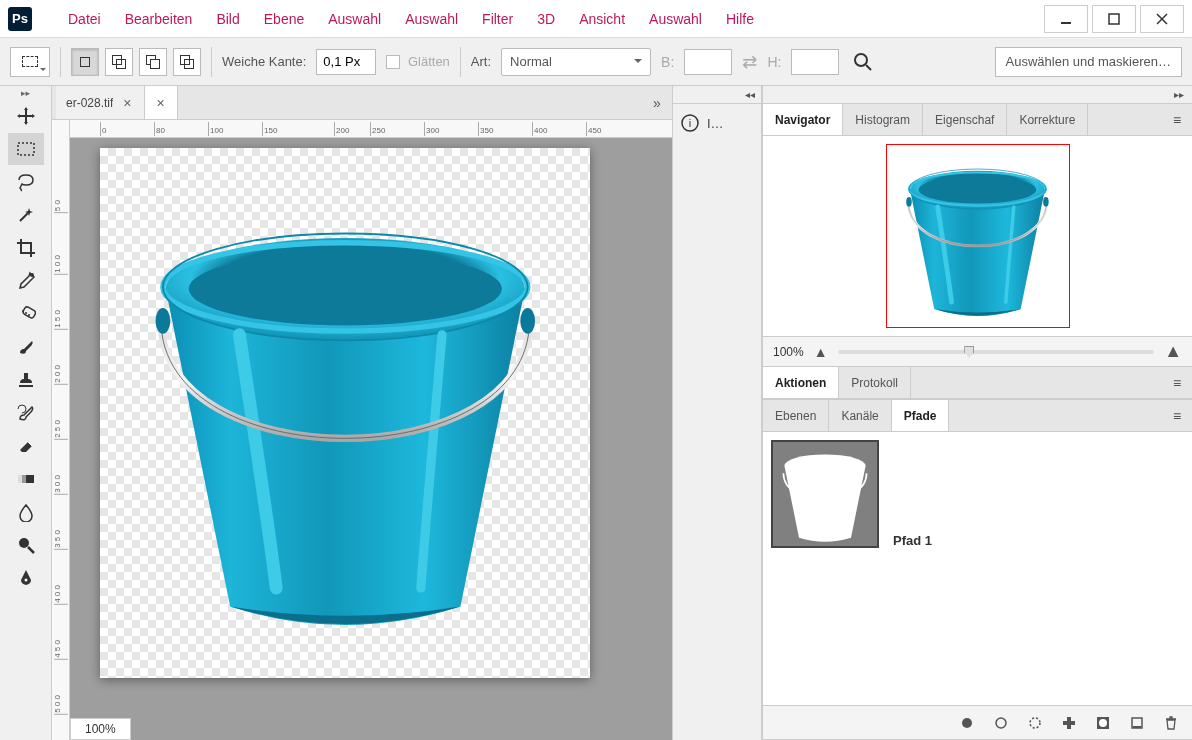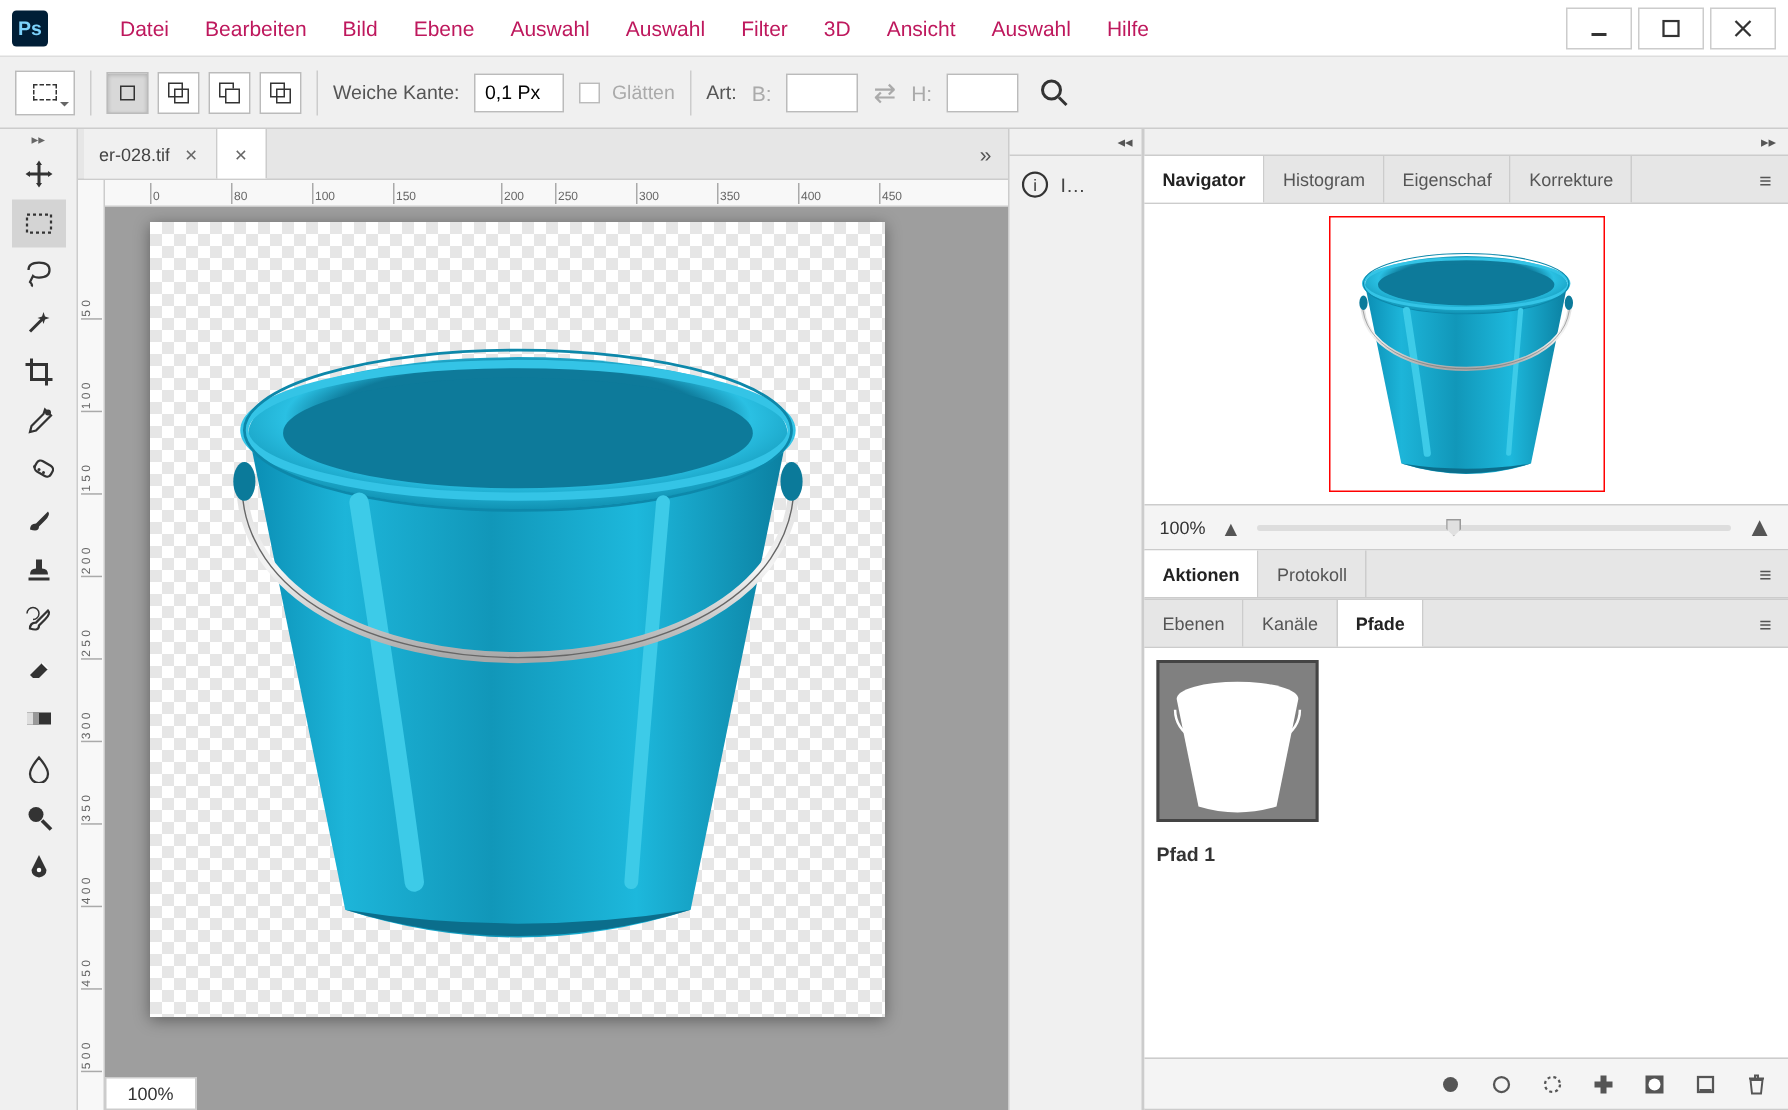"Ps" .ps-logo { color: #7dd3fc -> #ffffff; margin-right: 36px -> 24px }
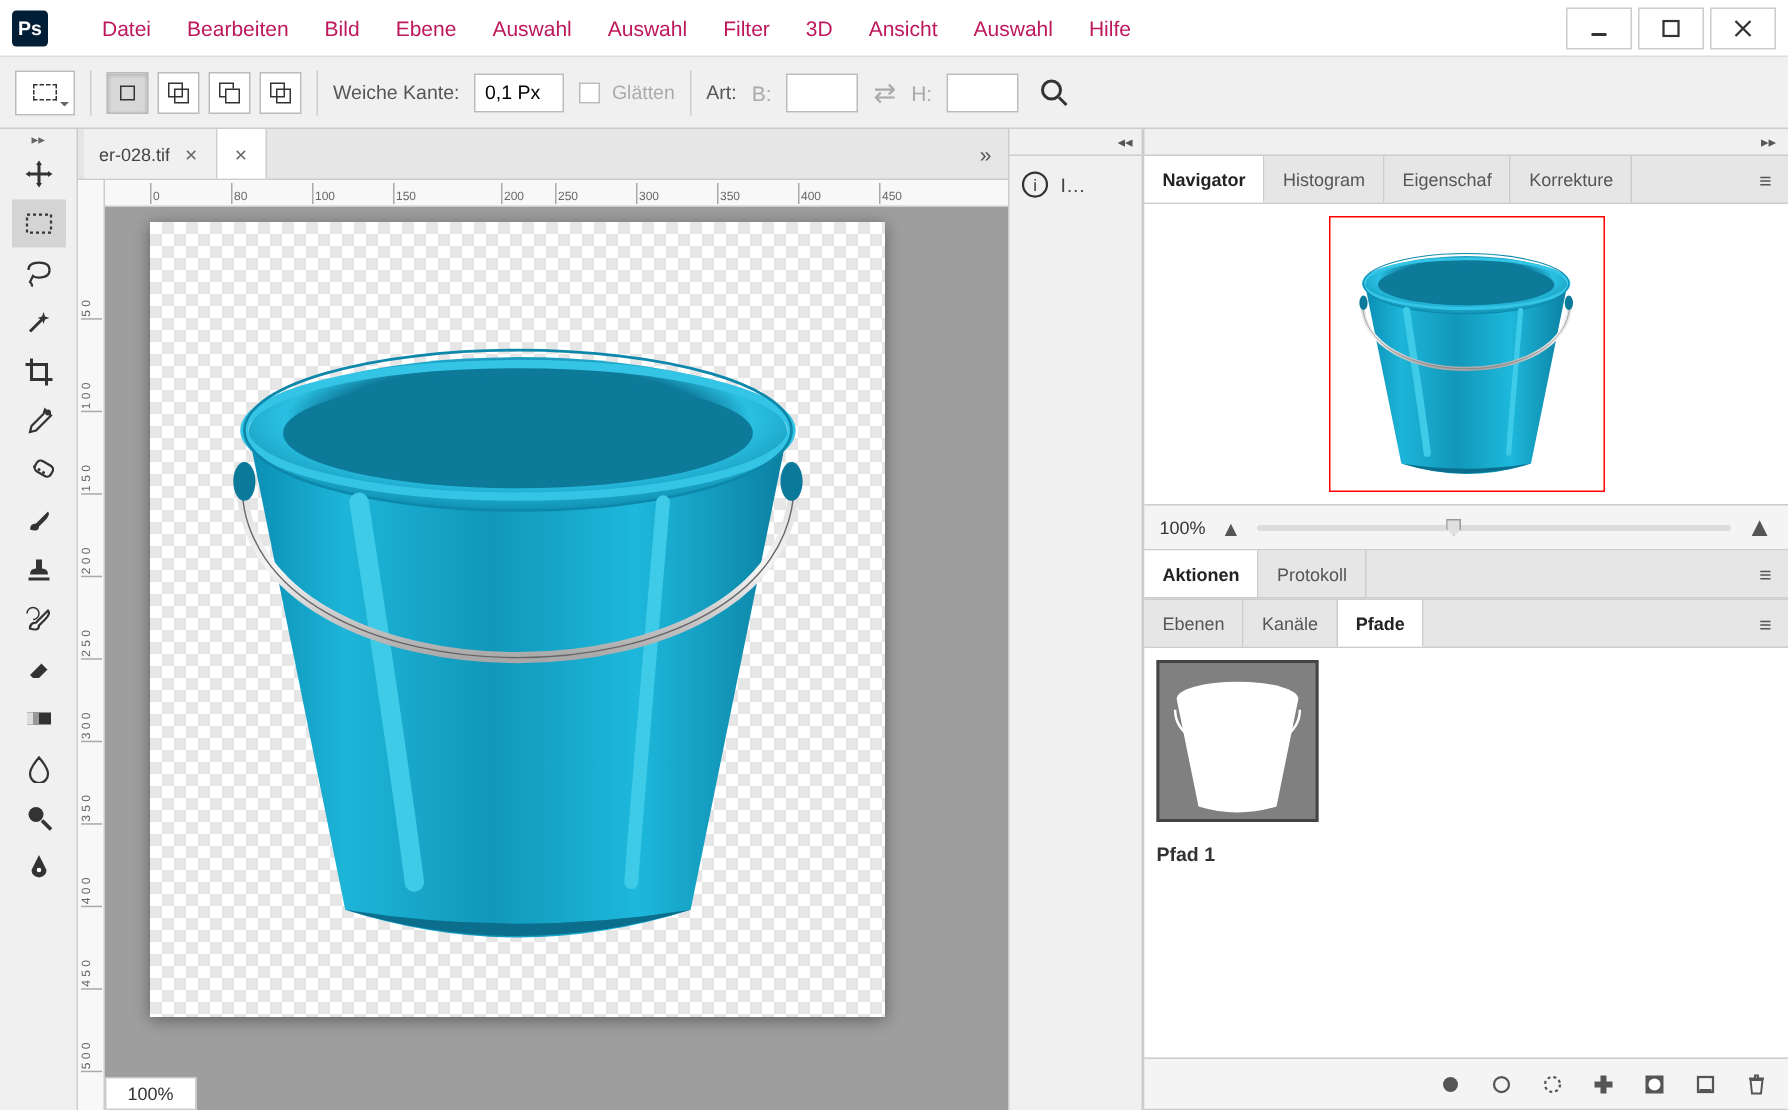"Normal" div.select { html: none -> <div> <span>Normal</span> </div> }
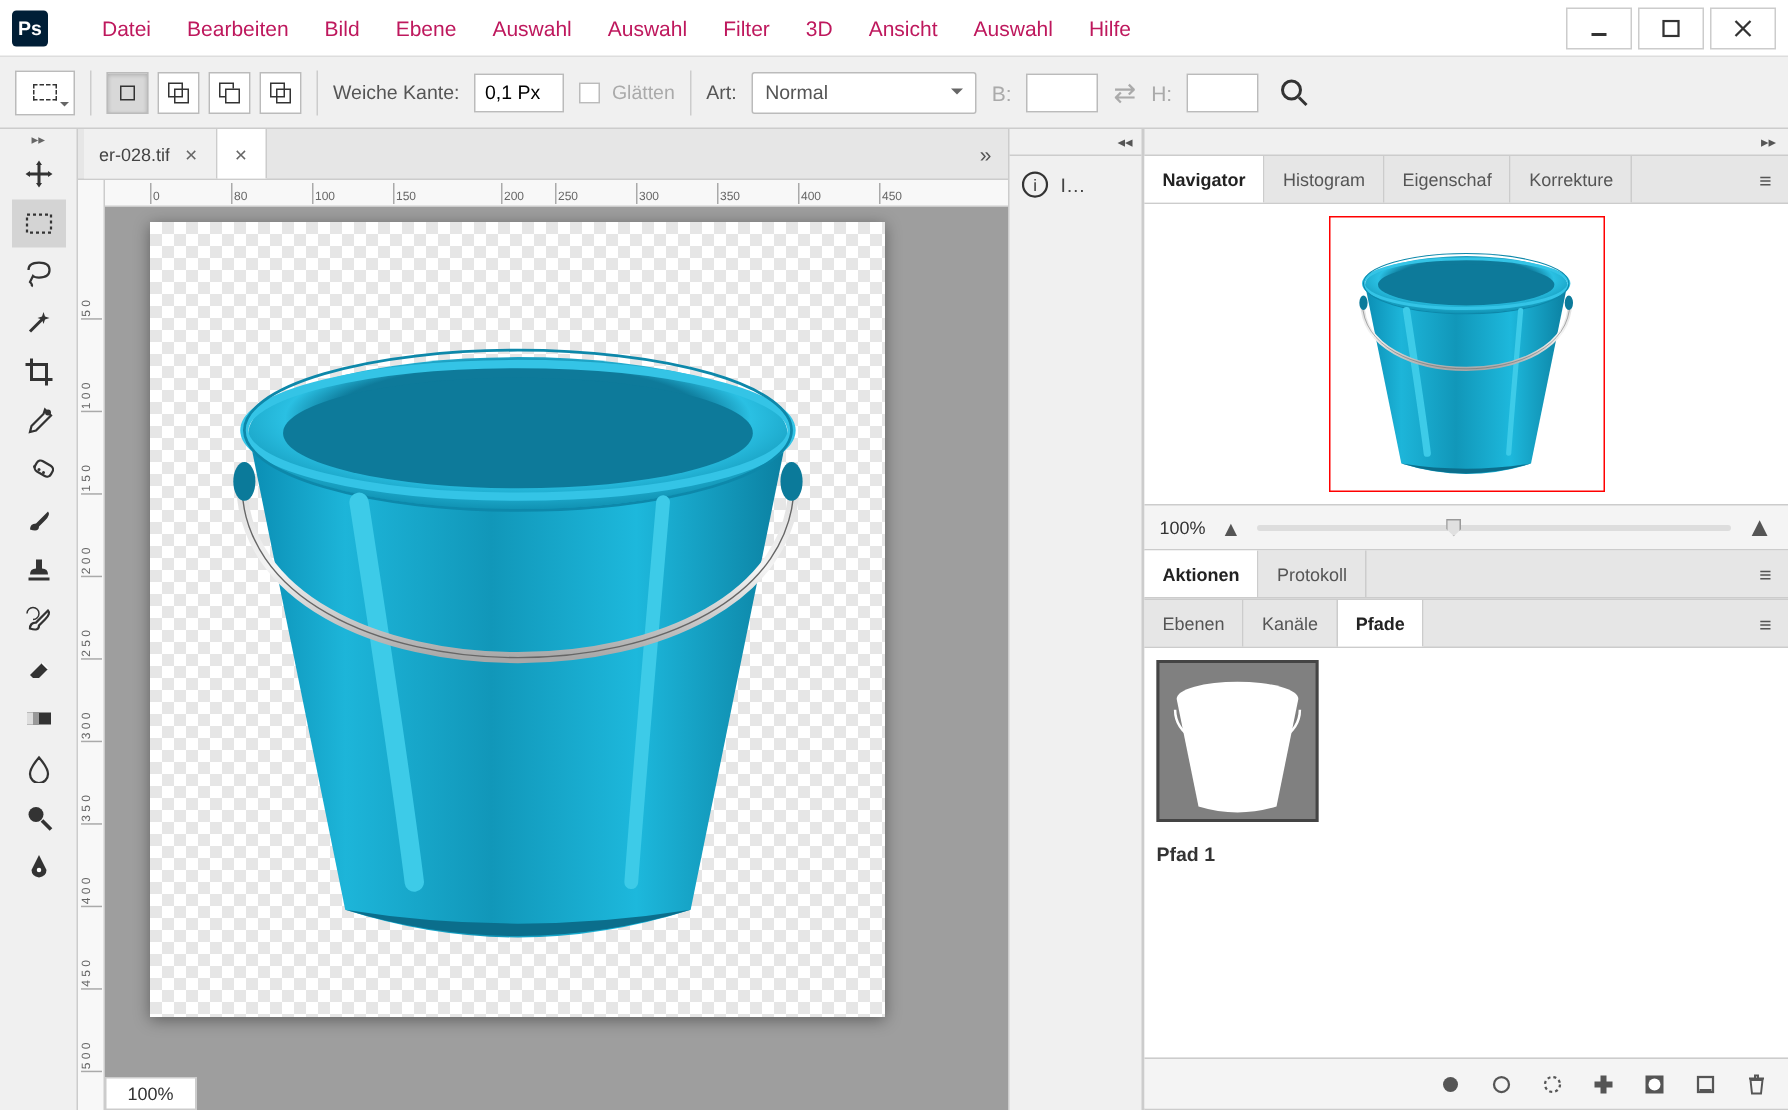"Auswählen und maskieren…" div.select-btn { html: none -> <div>Auswählen und maskieren…</div> }
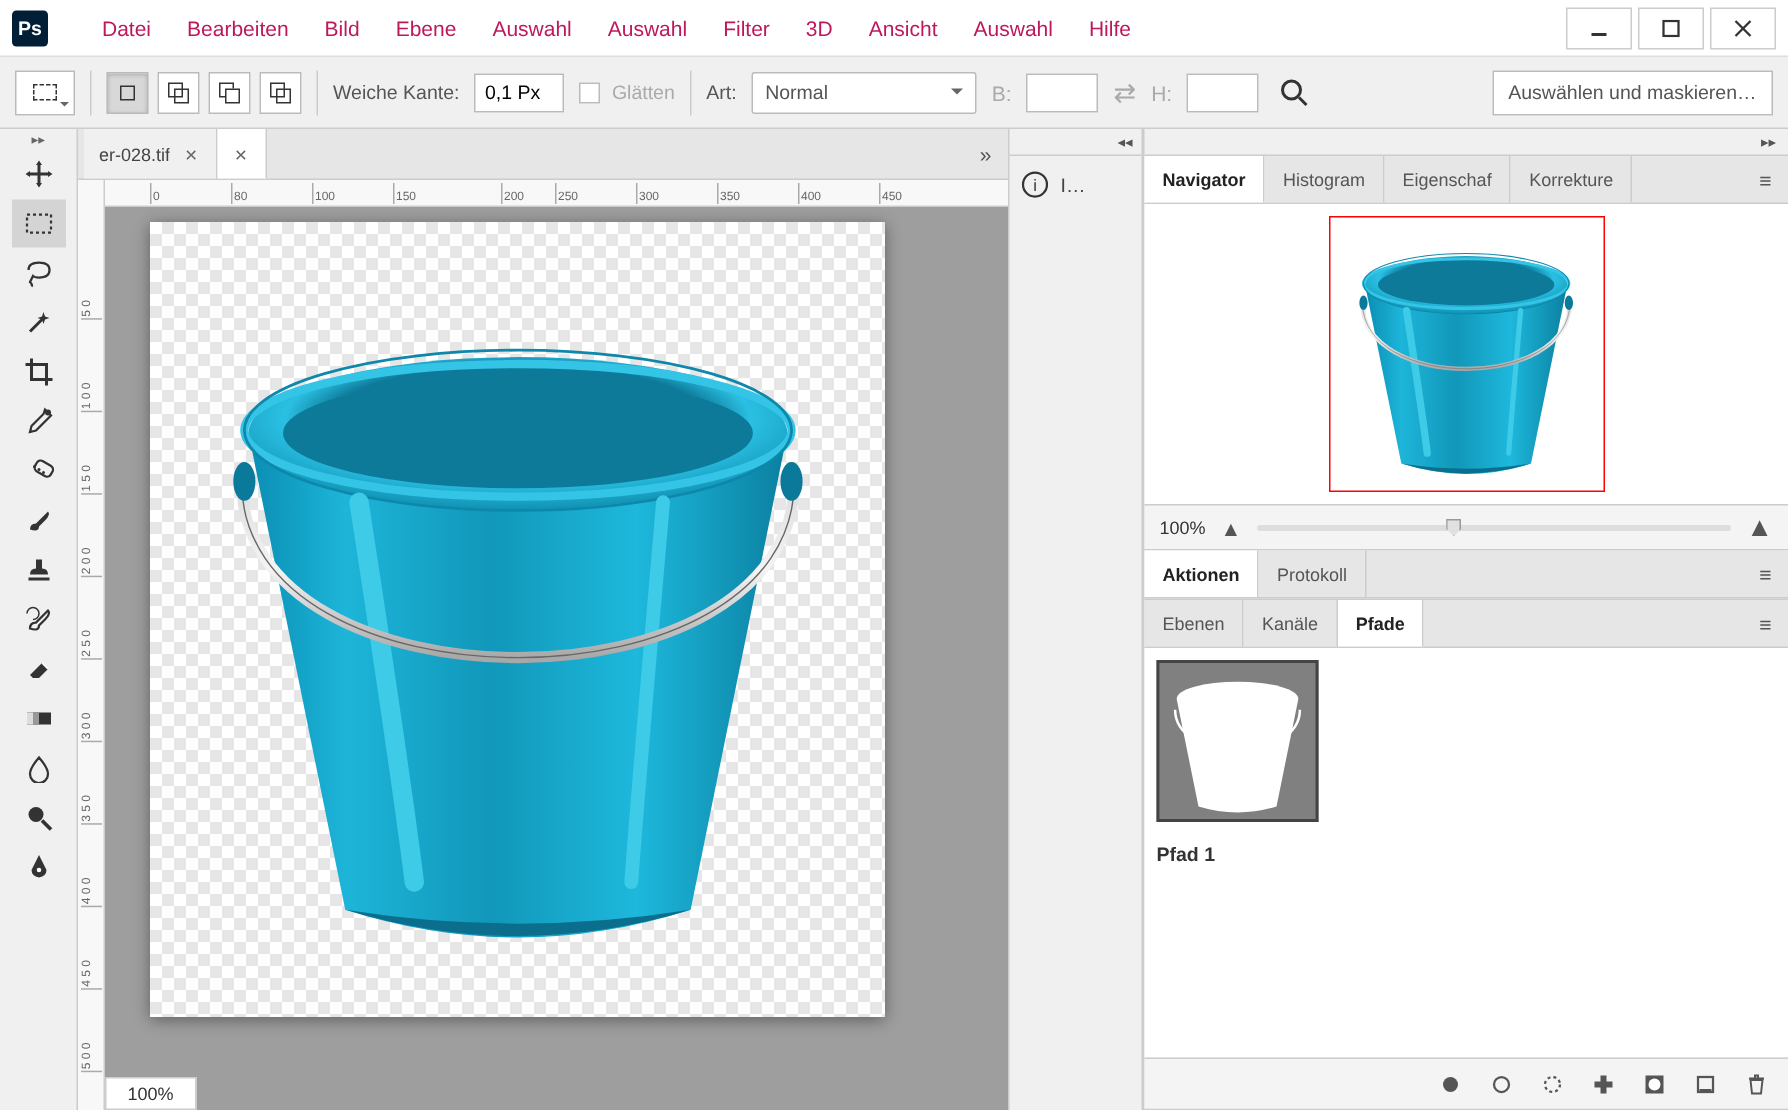"Pfad 1" .path-item { align-items: flex-start -> flex-end; flex-direction: column -> none }
